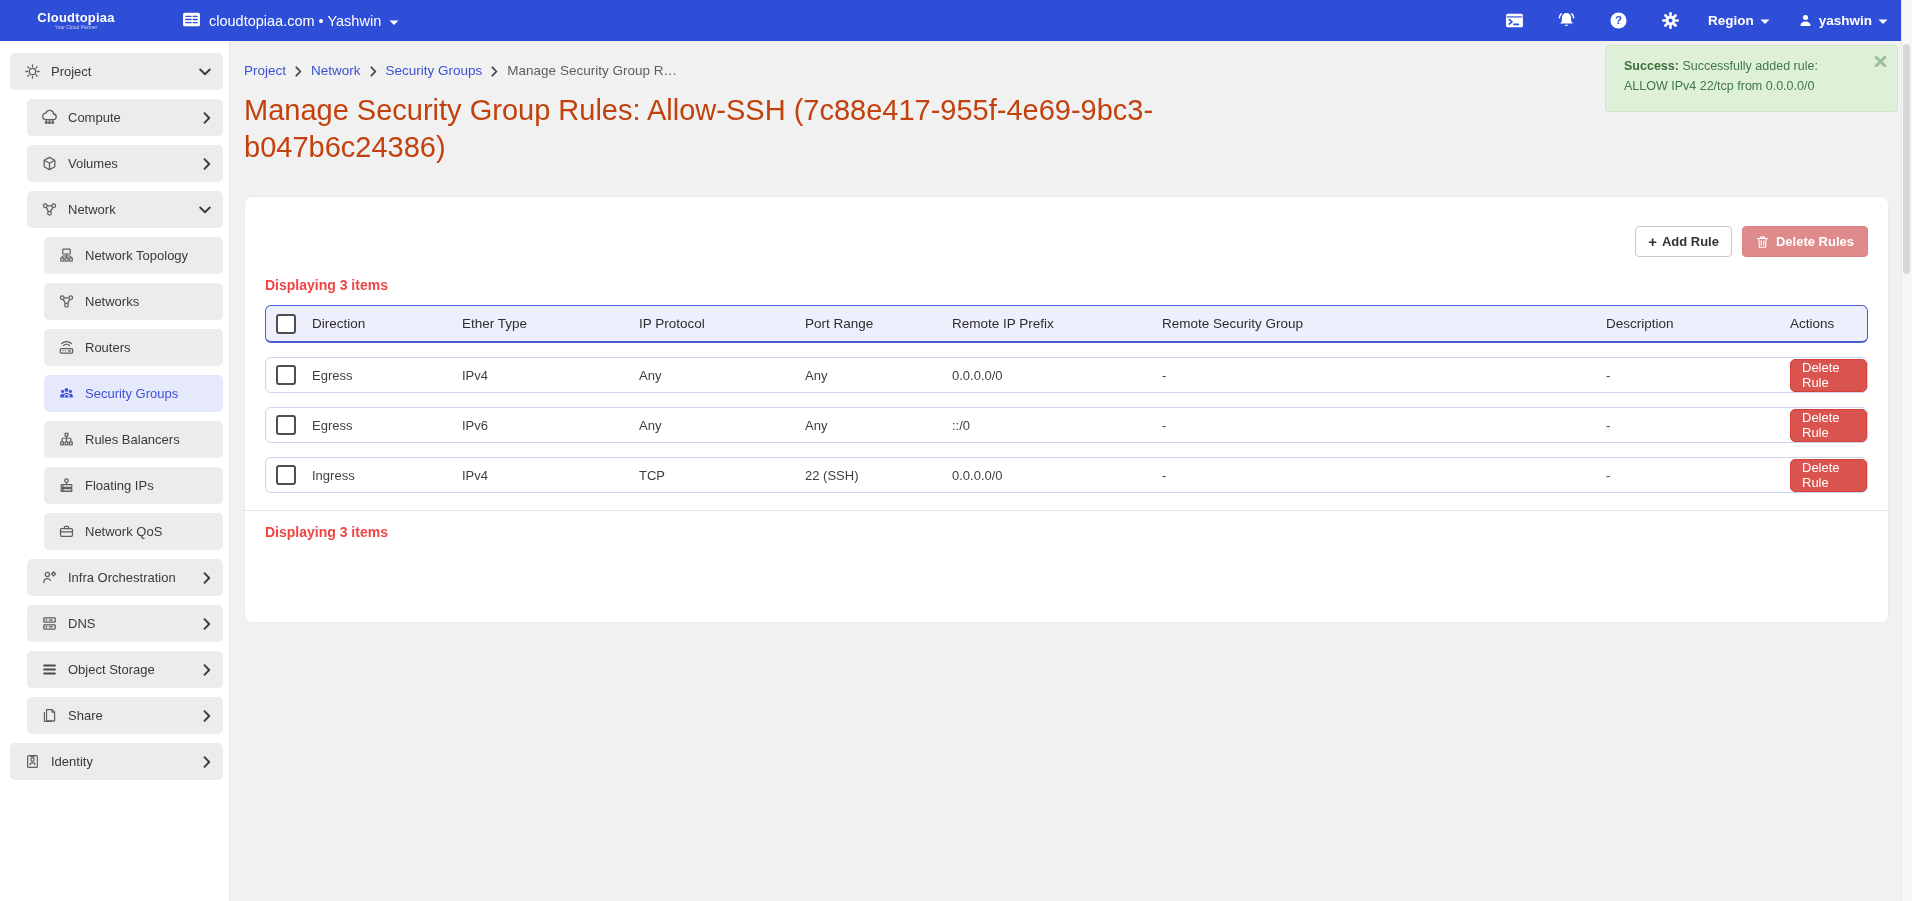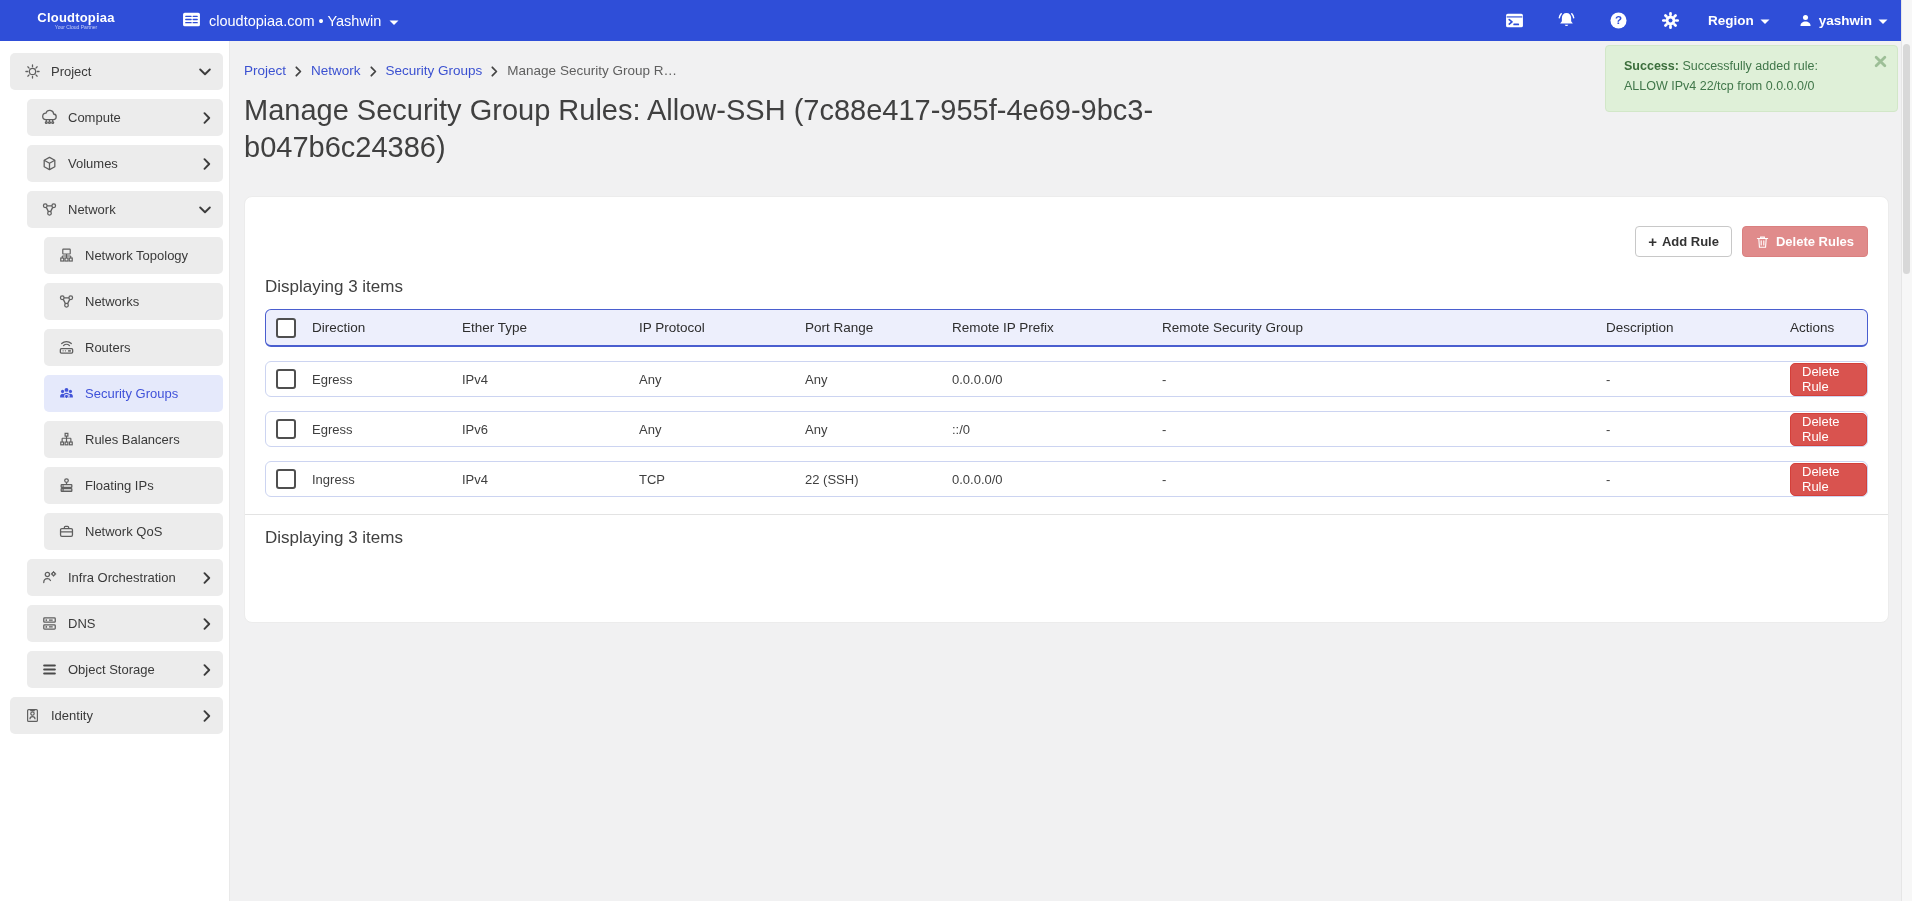"Manage Security Group Rules: Allow-SSH" .page-title { color: #404040 -> #c2410c }
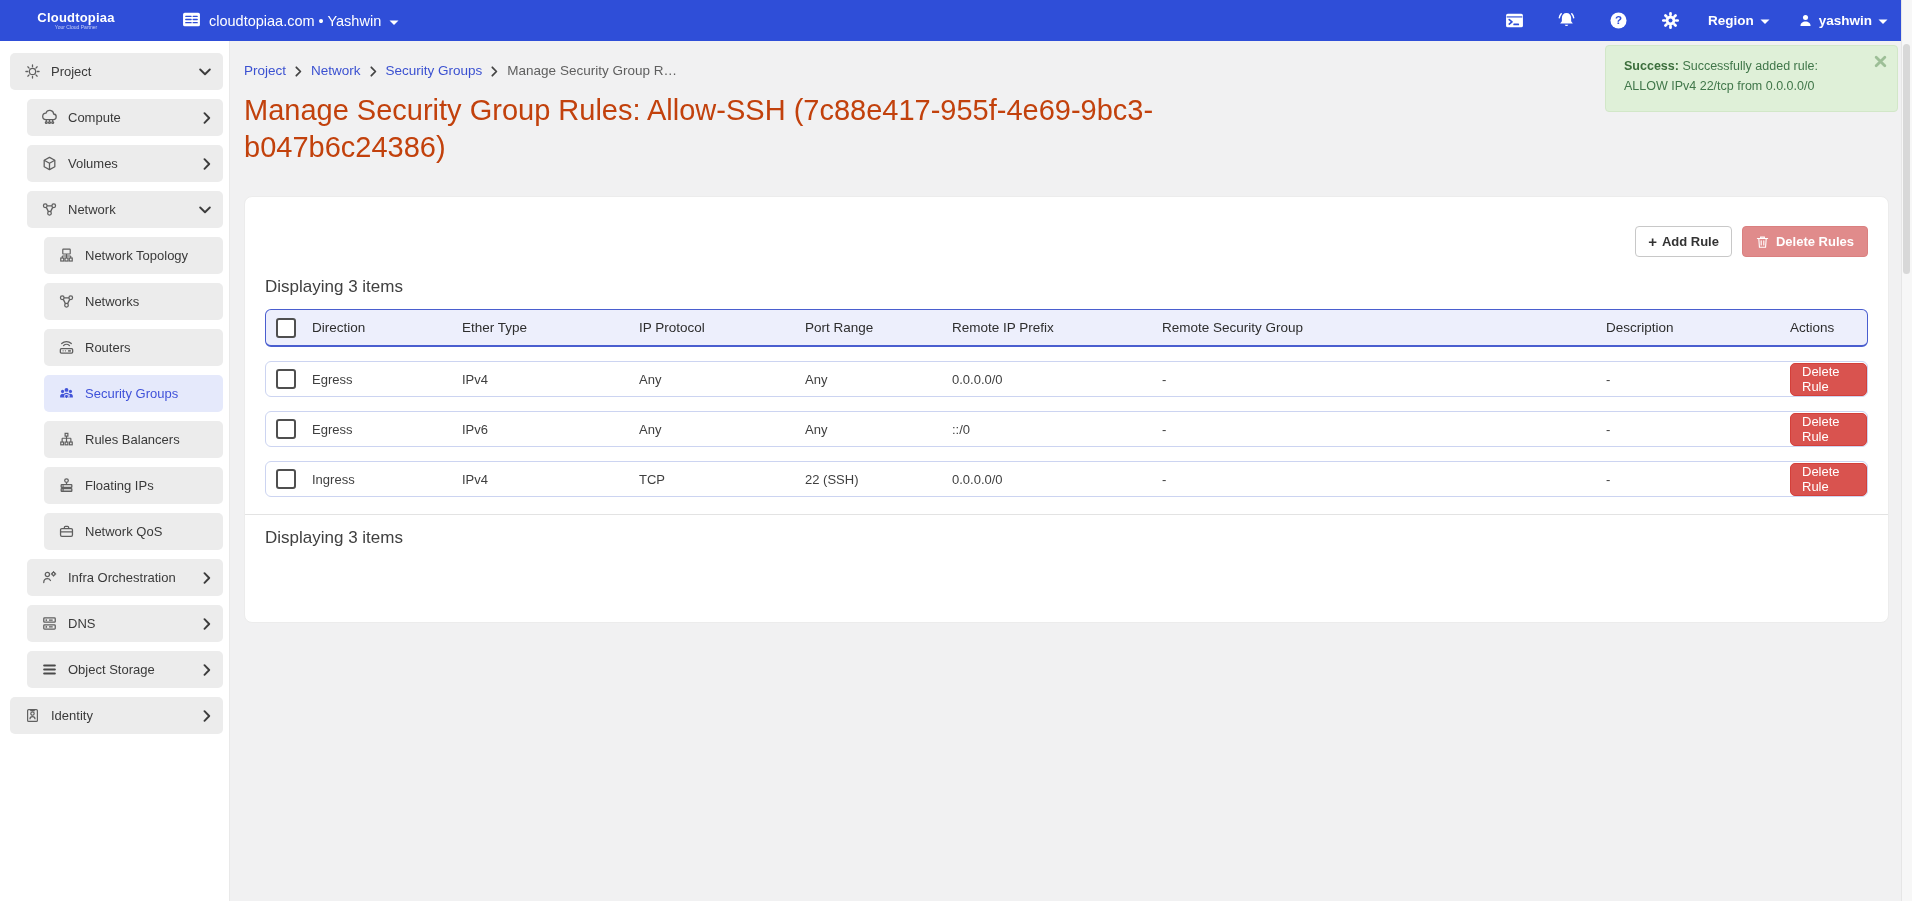"Displaying 3 items" .count { color: #404040 -> #ef4444; font-size: 17px -> 14px; font-weight: none -> bold }
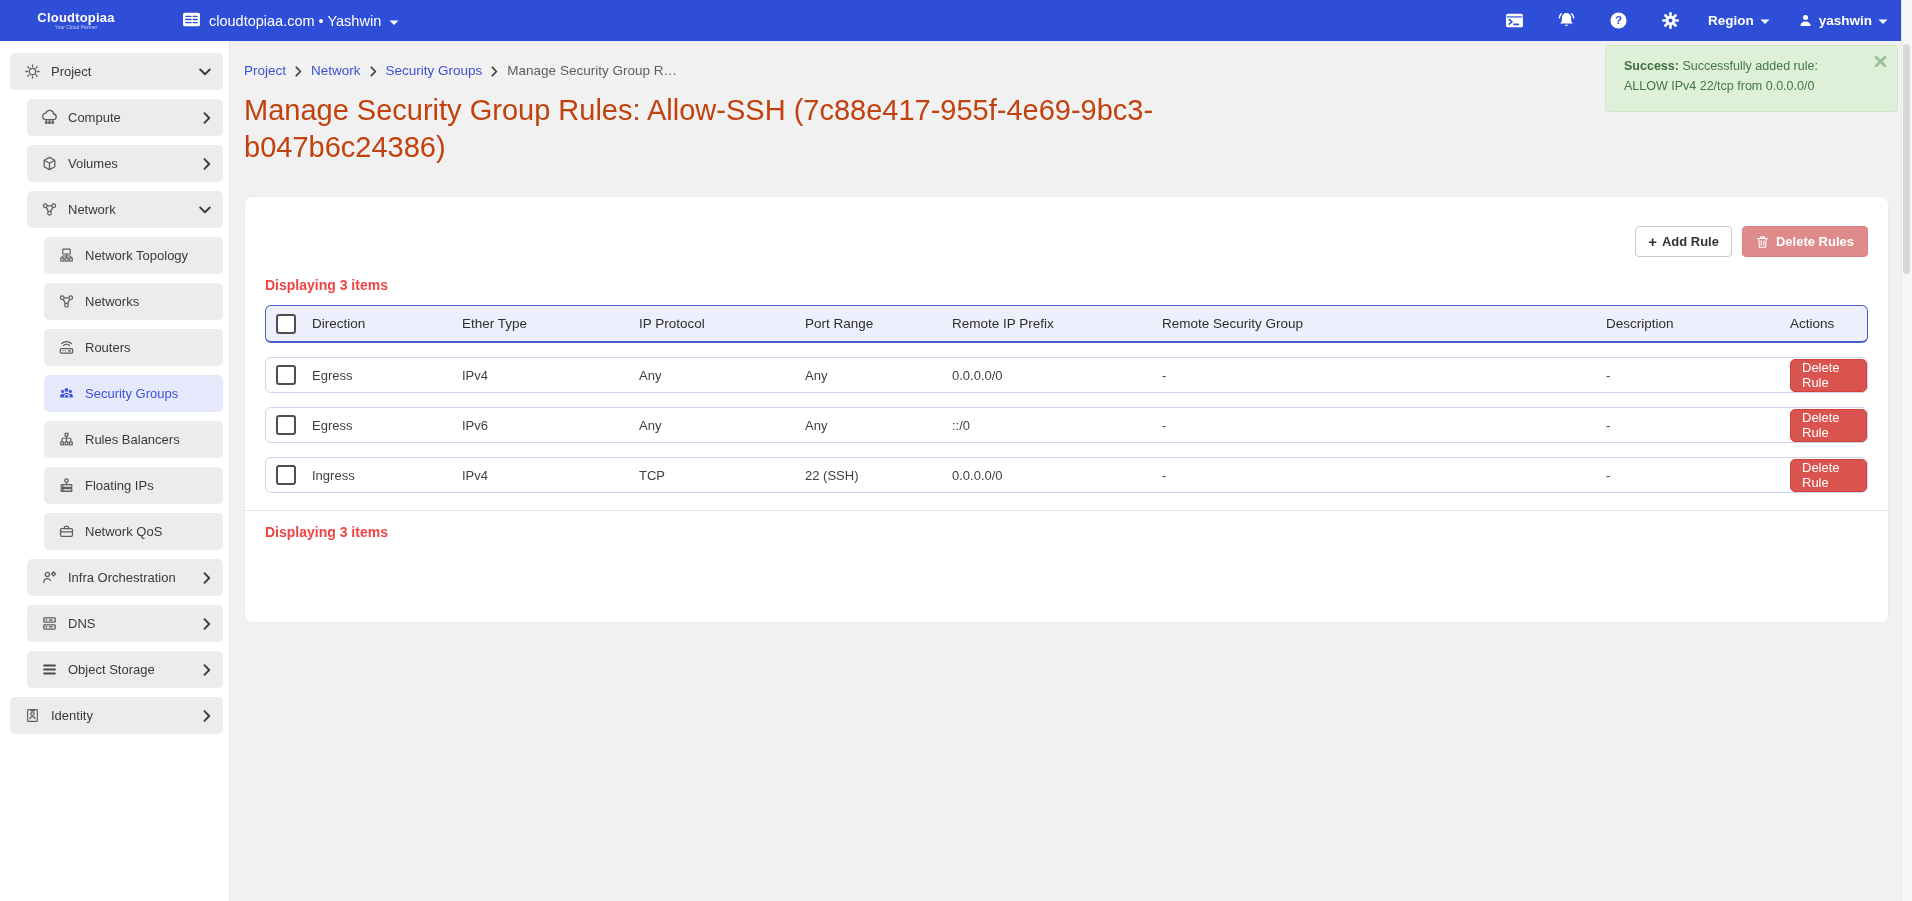"Share" div.side-item { html: none -> <div> <span> <svg> <g> <path></path> <path></path> <path></path> </g> </svg> </span> <span>Share</span> <span> <svg> <path></path> </svg> </span> </div> }
